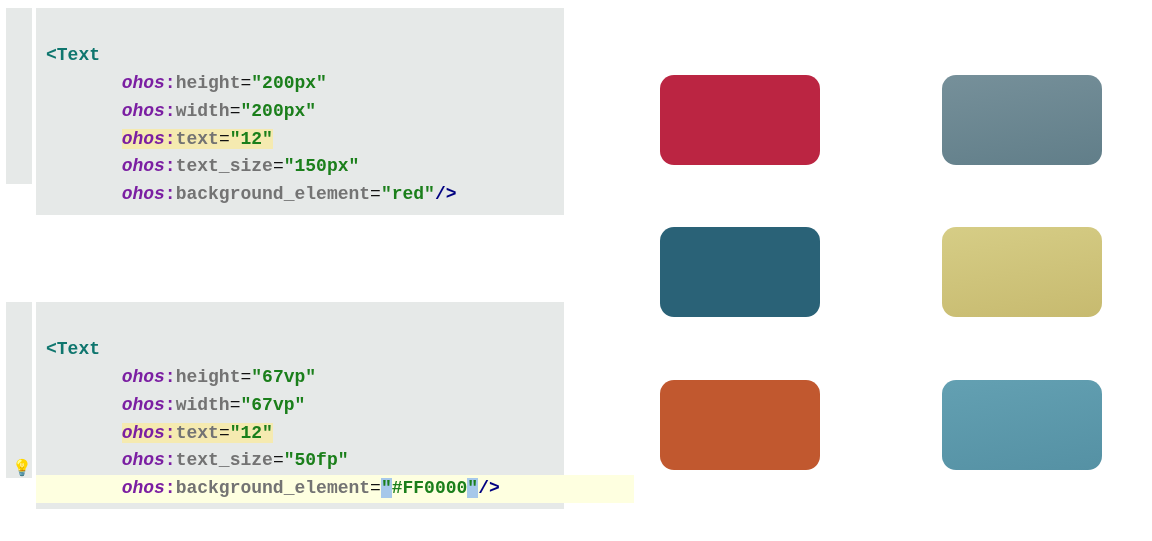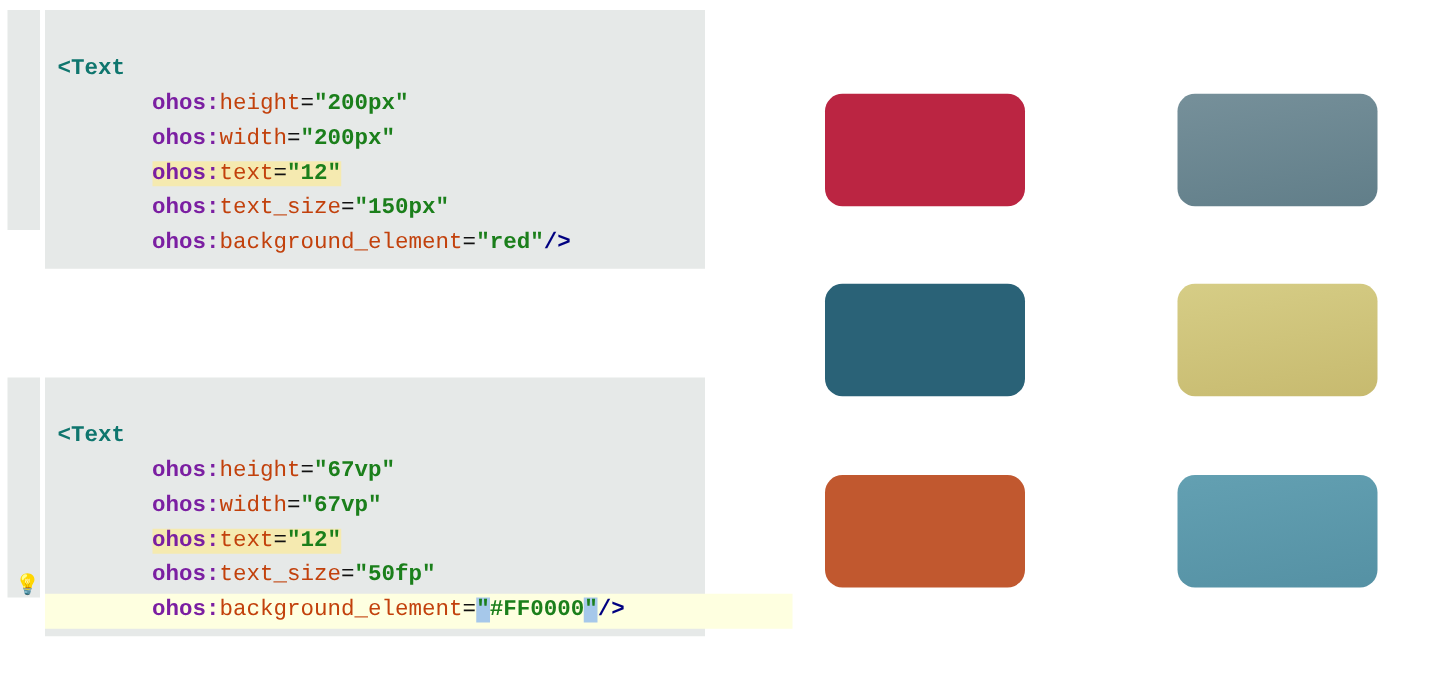"ohos" .ns { font-style: none -> italic }
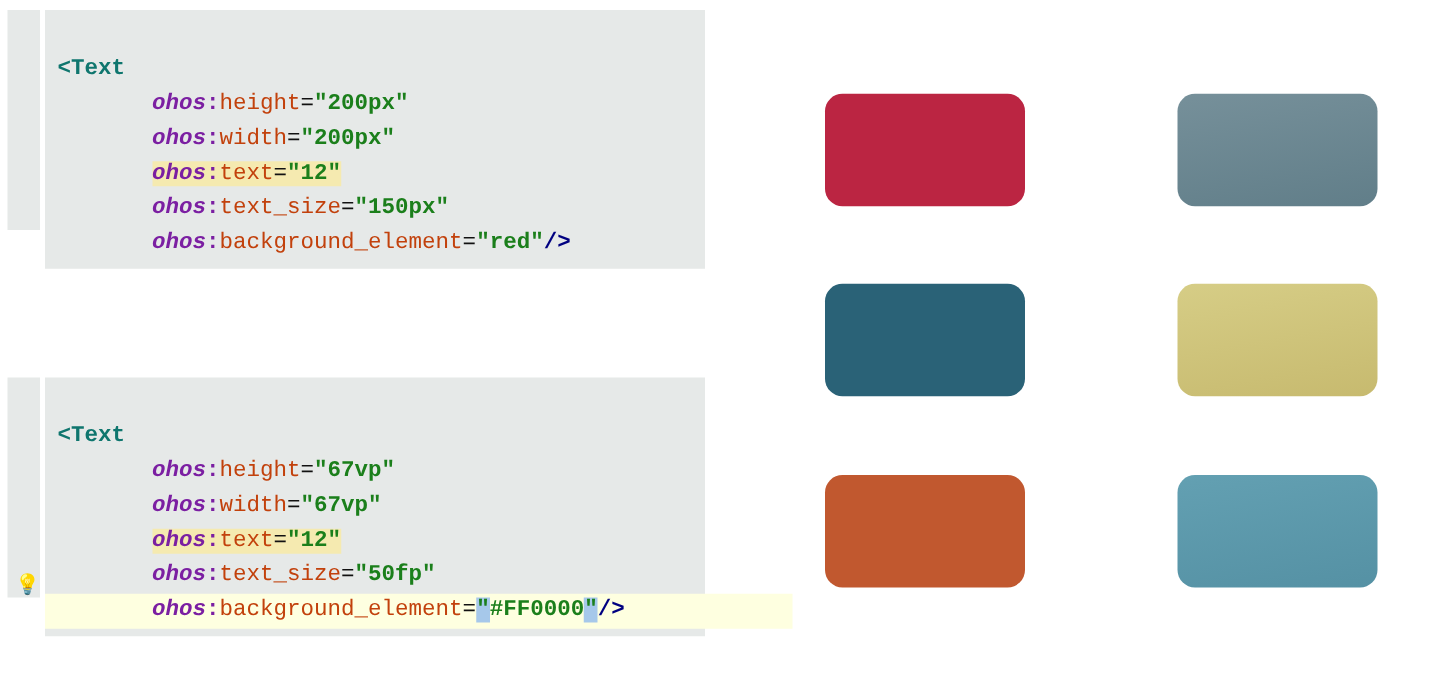"height" .attr { color: #c2410c -> #737373; font-weight: normal -> bold }
